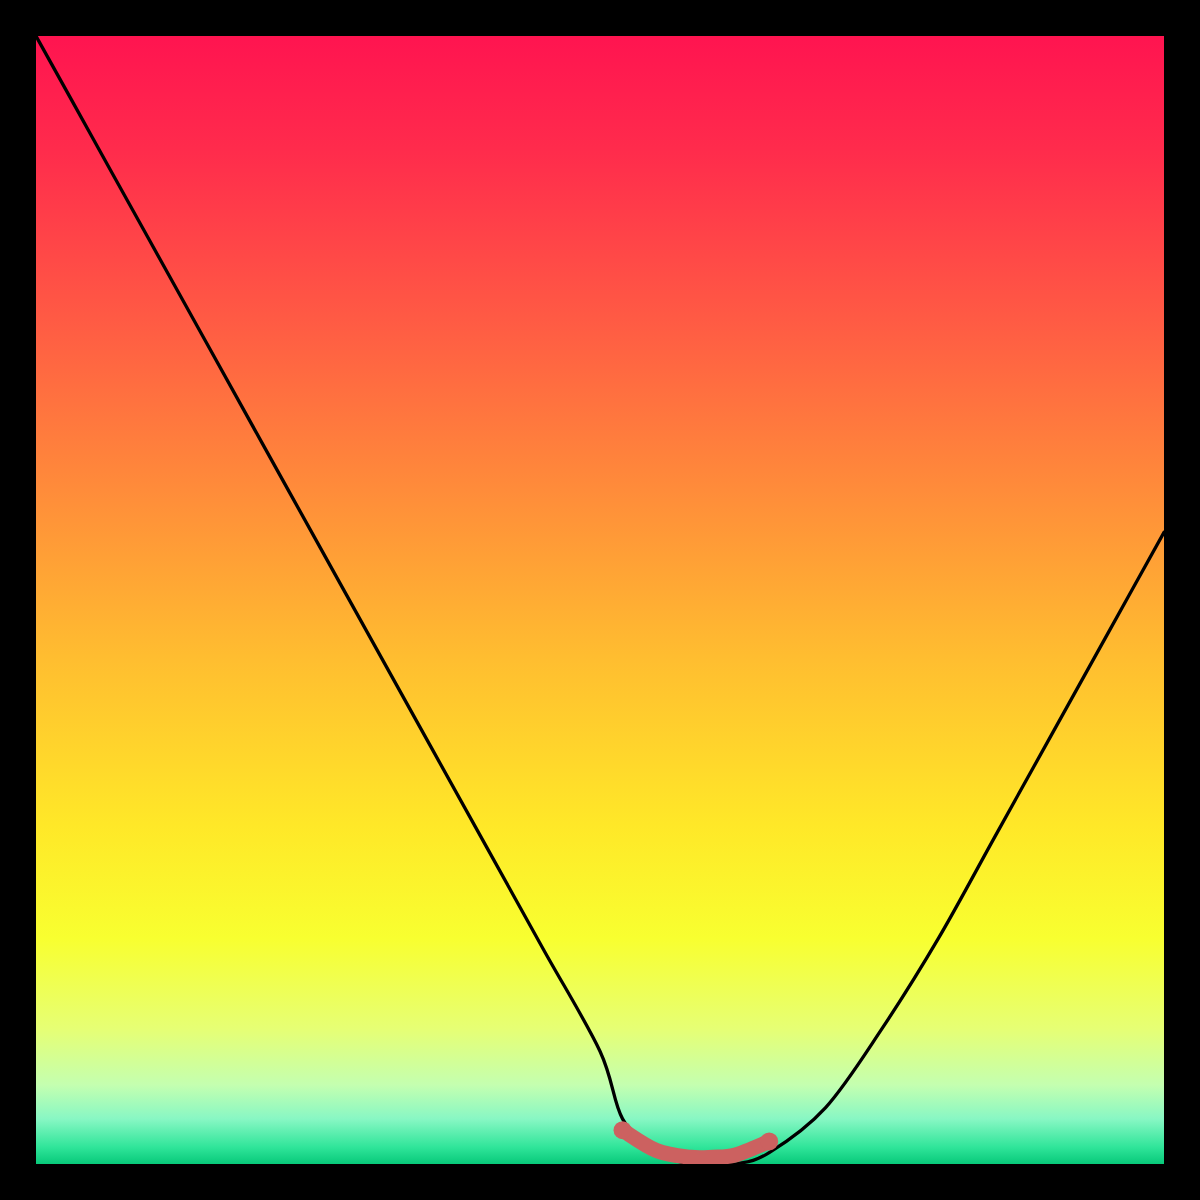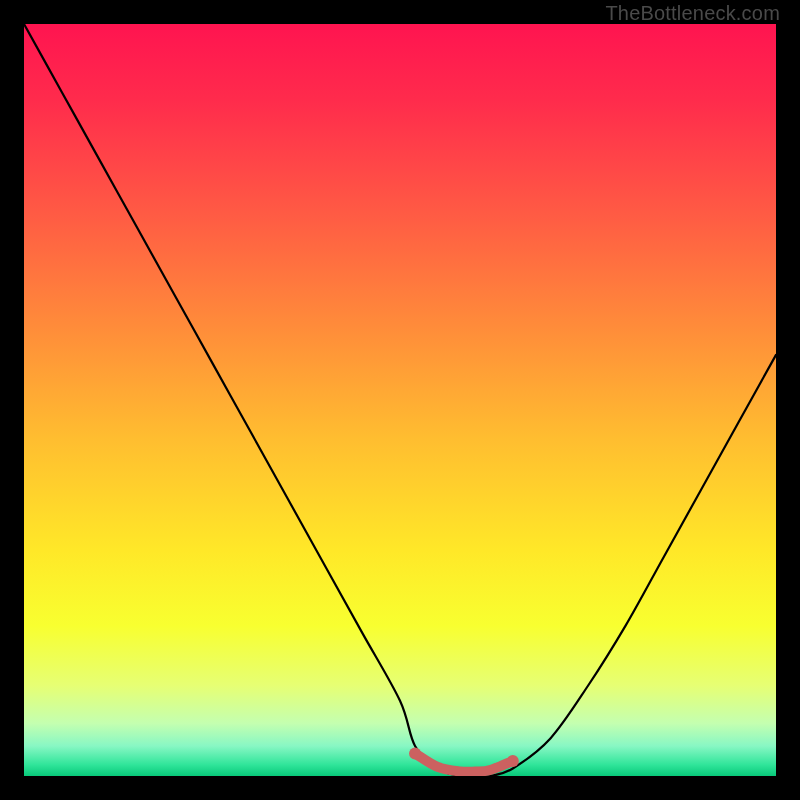"TheBottleneck.com" div.watermark { html: <div>TheBottleneck.com</div> -> none }
